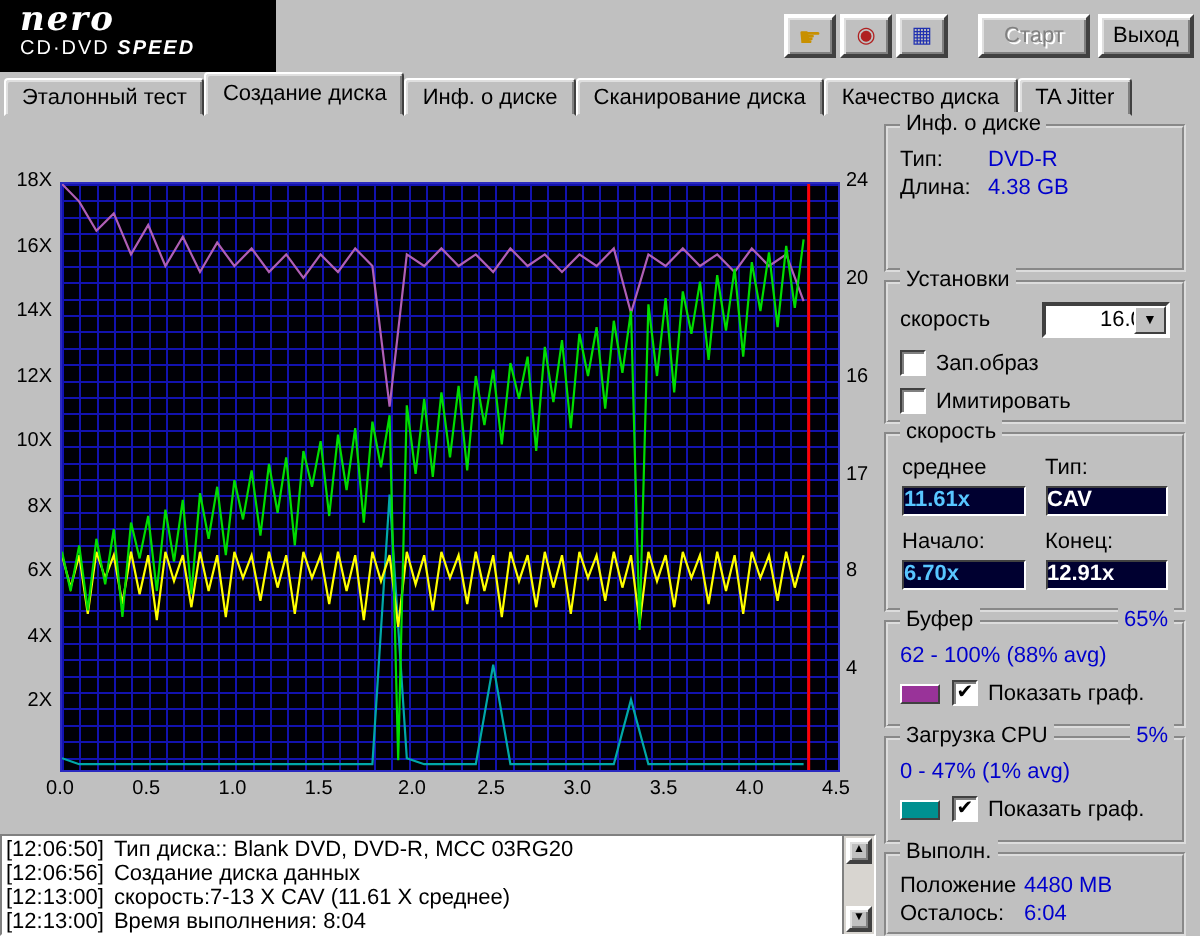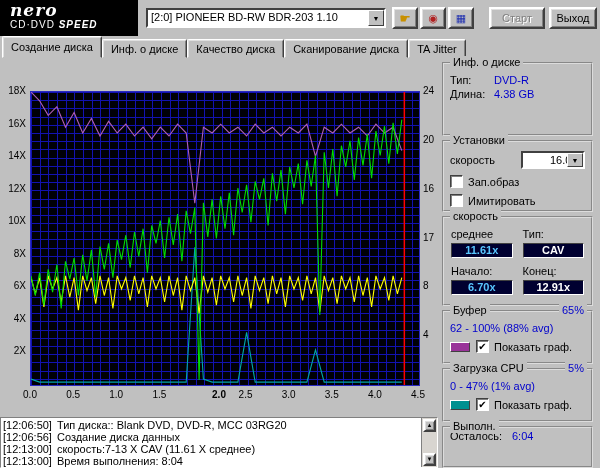"[2:0] PIONEER BD-RW BDR-203 1.10" div.drive-combo { html: <div> <span>[2:0] PIONEER BD-RW BDR-203 1.10</span> <span>▼</span> </div> -> none }
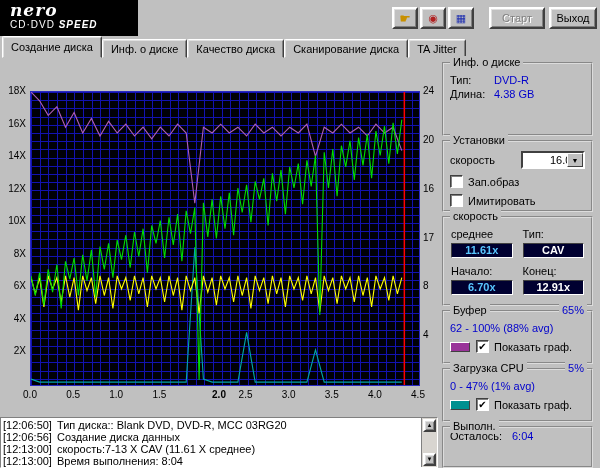"Эталонный тест" div.tab { html: none -> <div>Эталонный тест</div> }
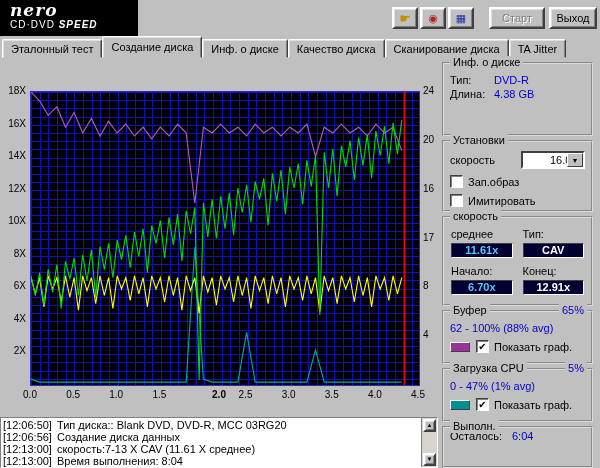"Качество диска" div.tab { order: before "Сканирование диска" -> after "Сканирование диска" }
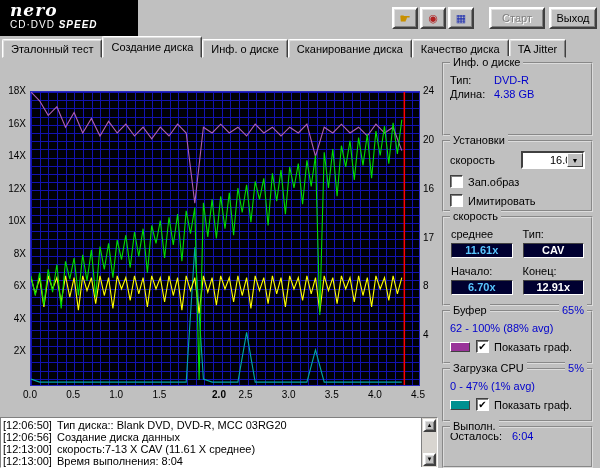"11.61x" .sp-box { text-align: center -> none }
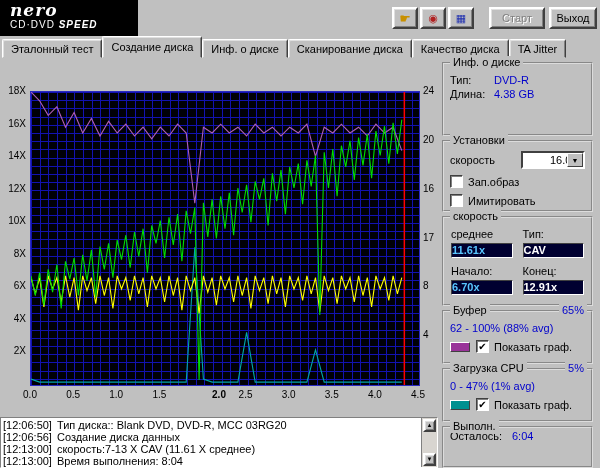"2.0" div.tick { font-weight: bold -> none; left: 207px -> 194px }
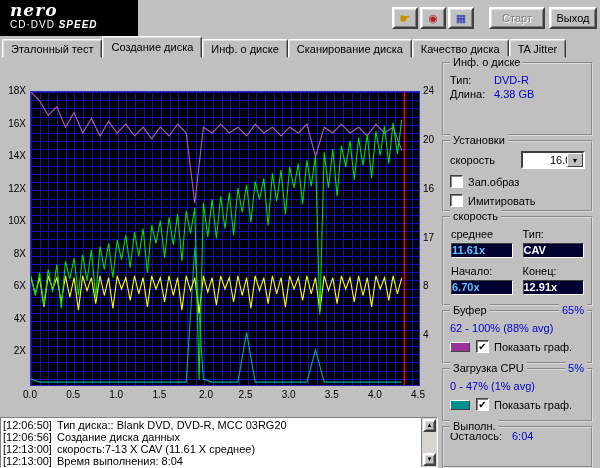"Положение" div.info-row { html: none -> <div> <span>Положение</span> <span>4480 МВ</span> </div> }
